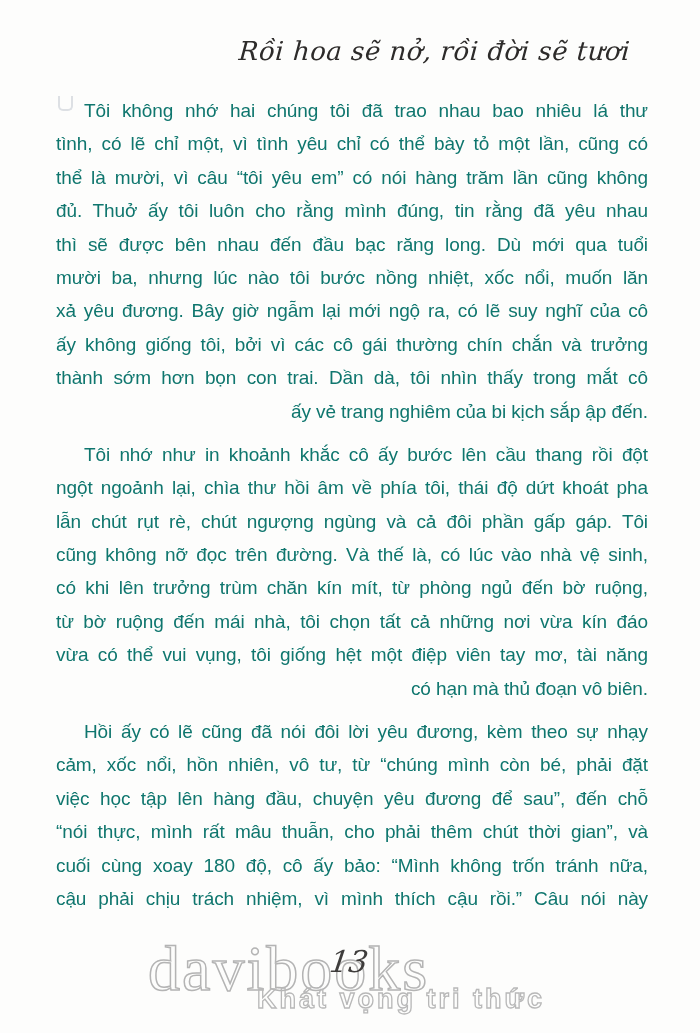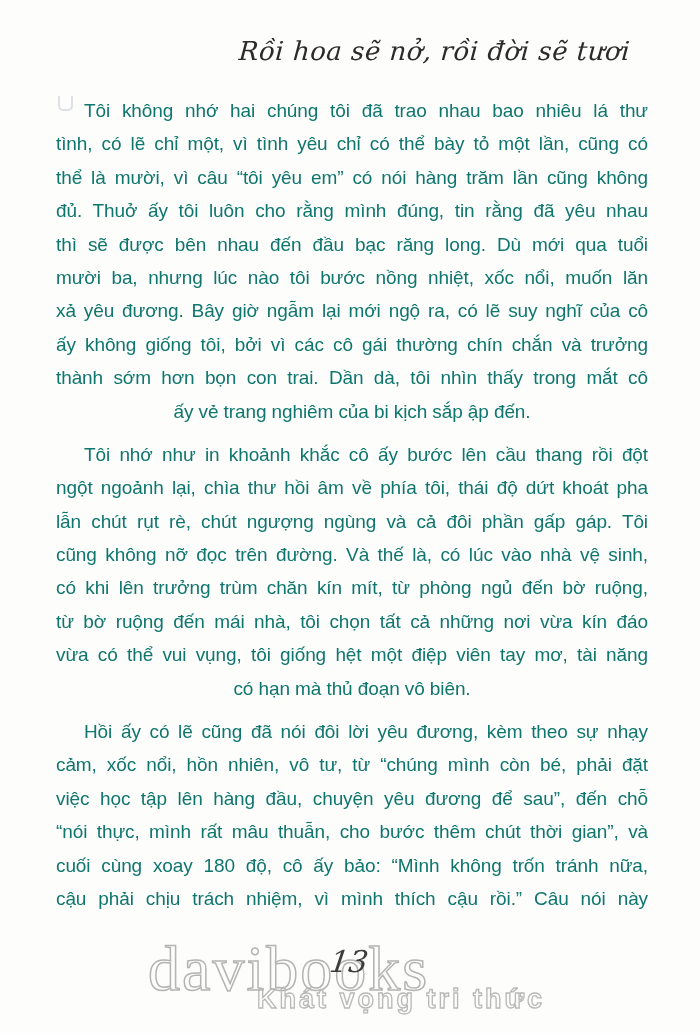"ấy vẻ trang nghiêm của" .line { text-align: center -> right }
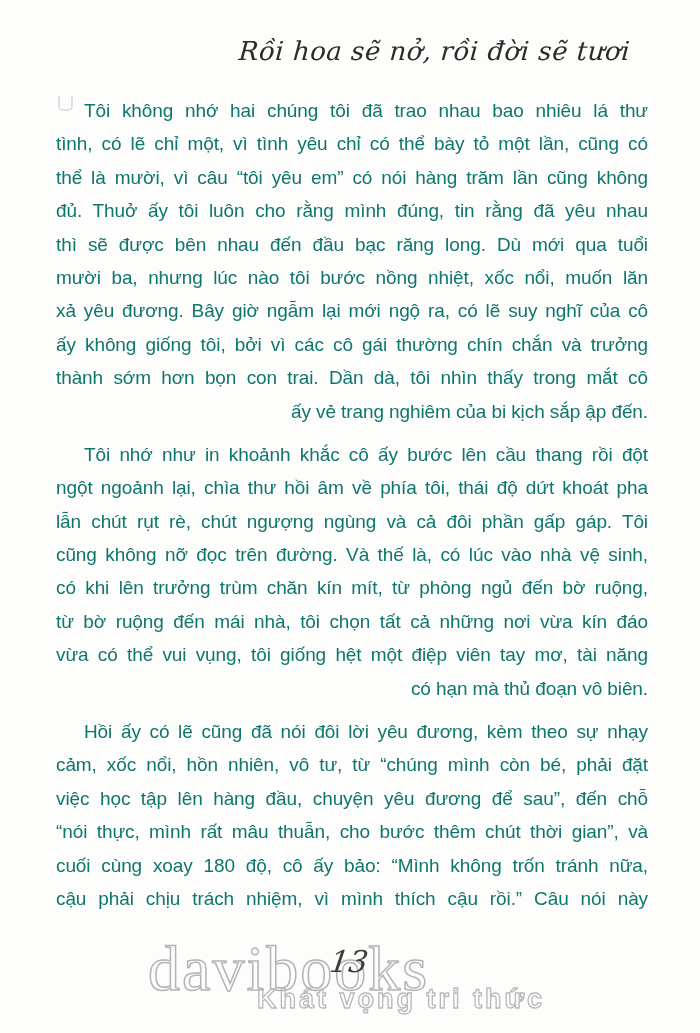"“nói thực, mình rất mâu" div.line { text: bước -> phải }
